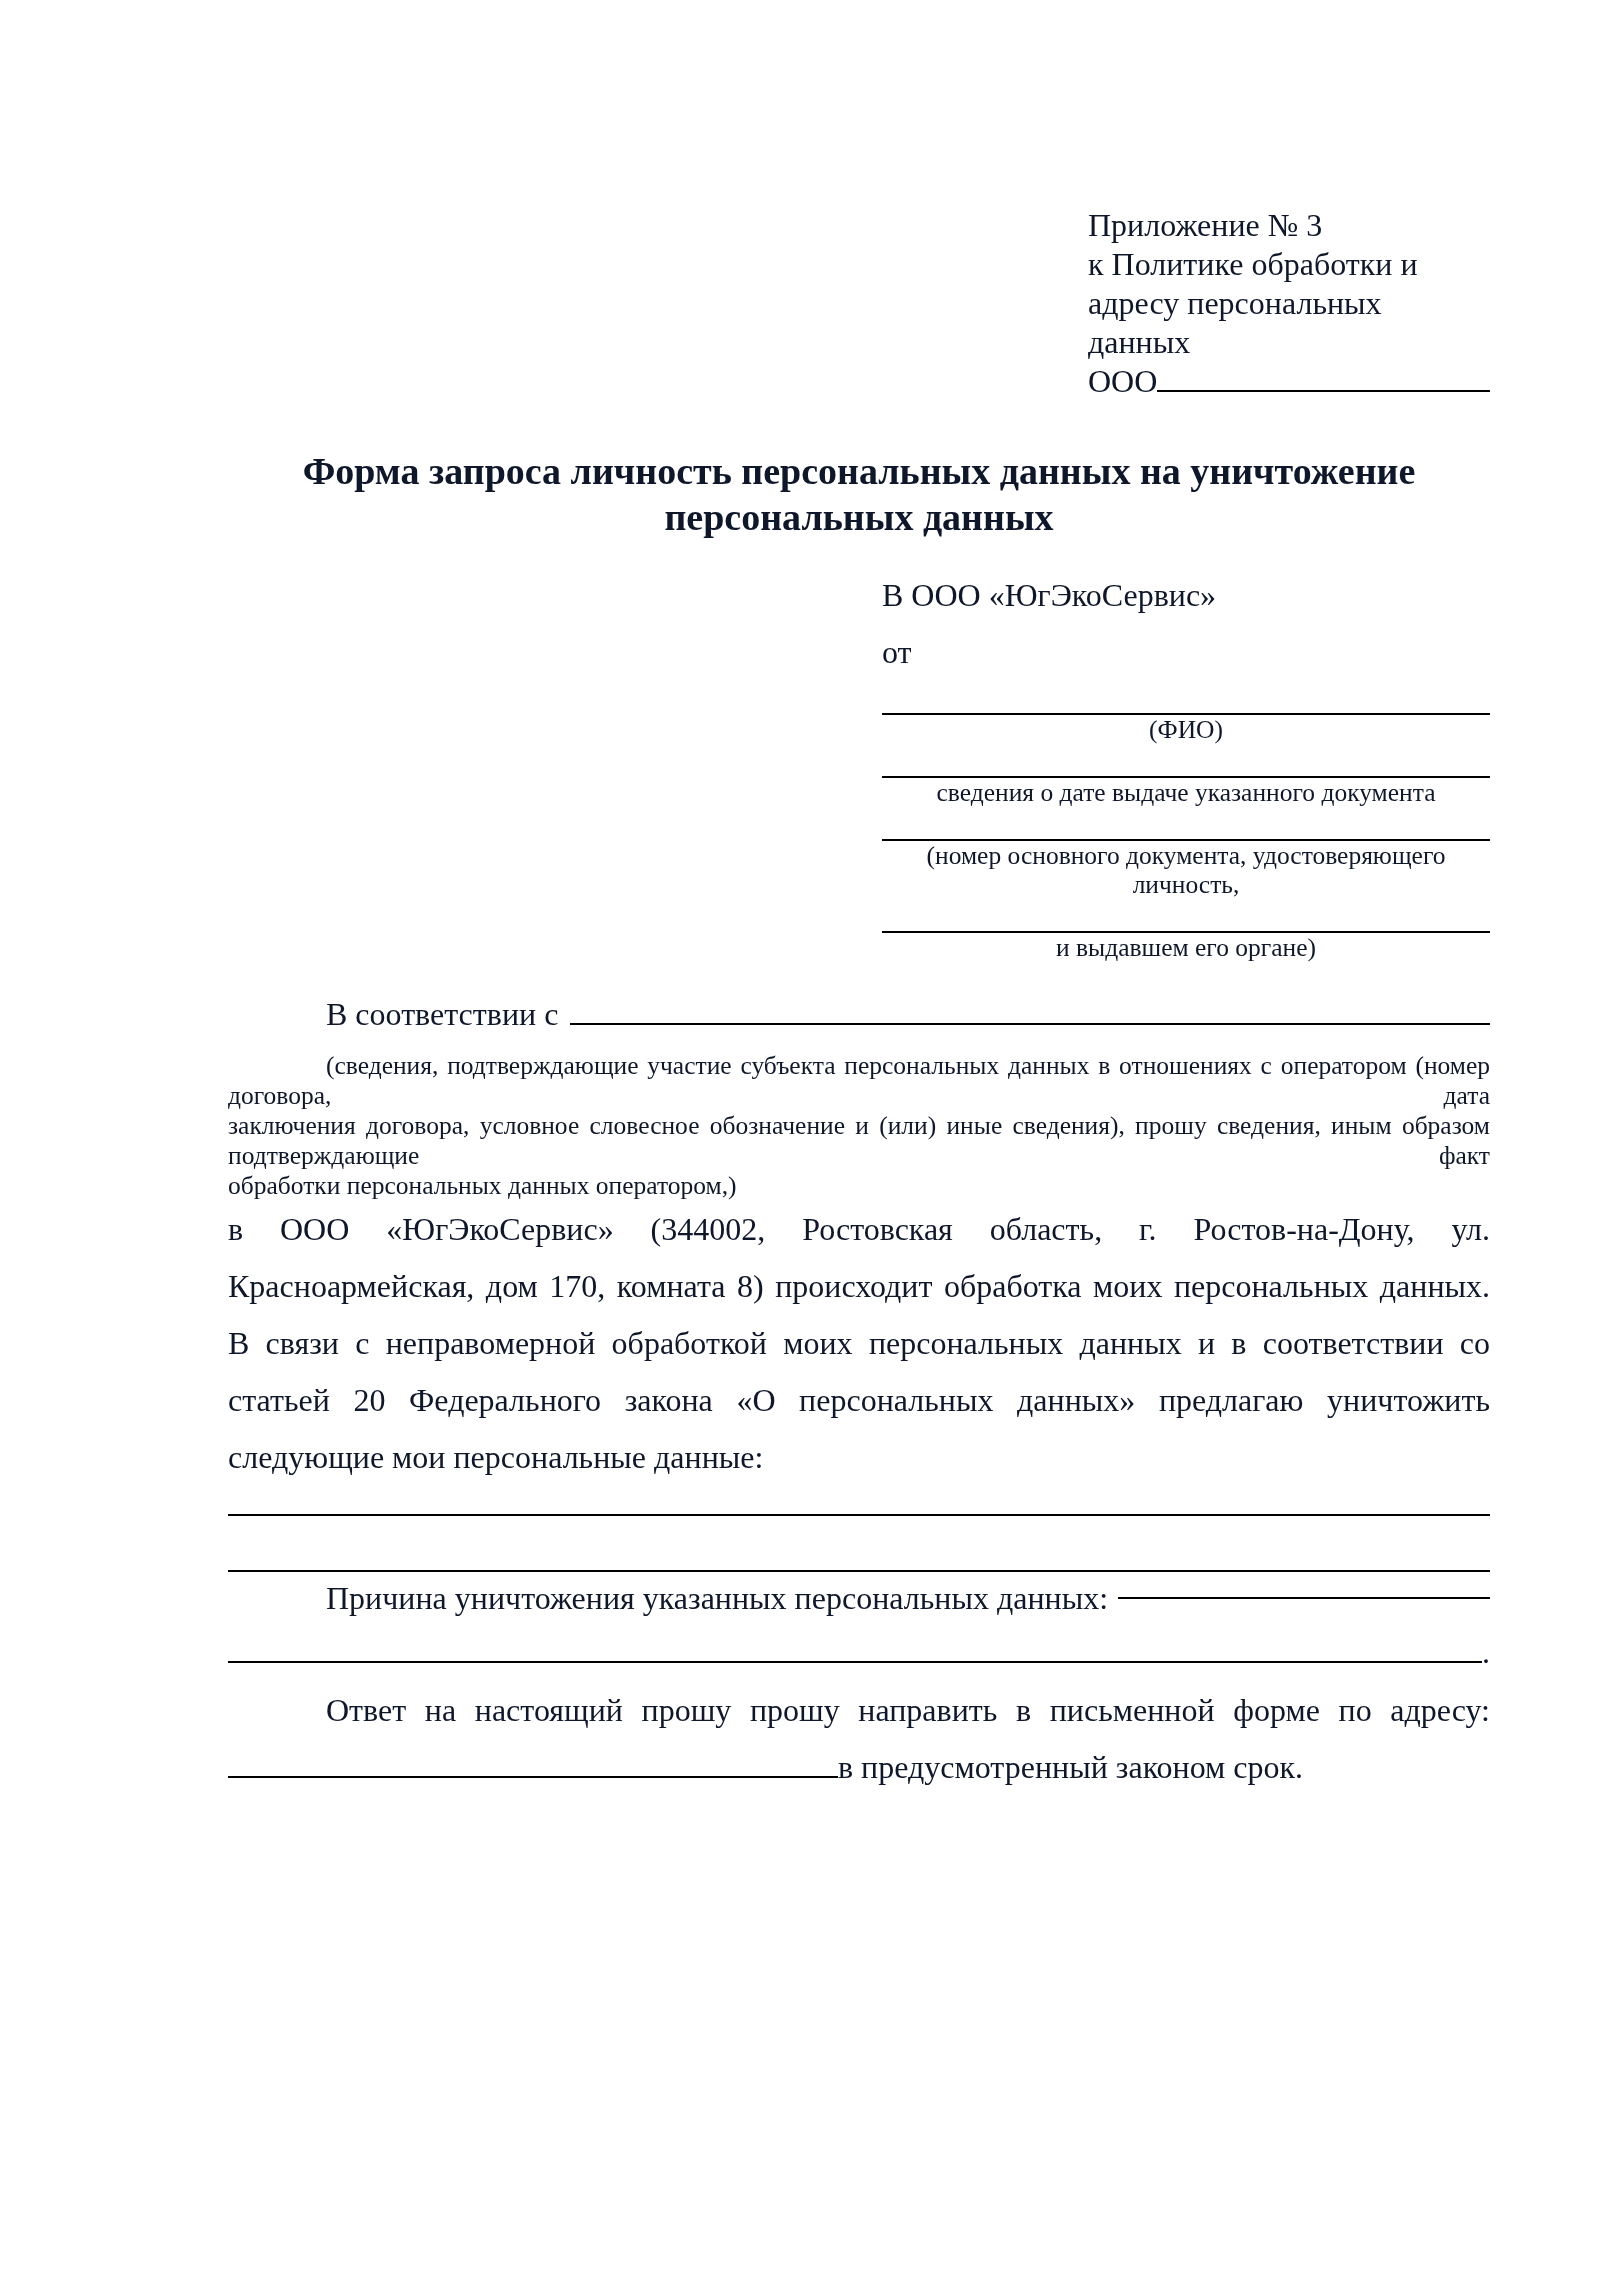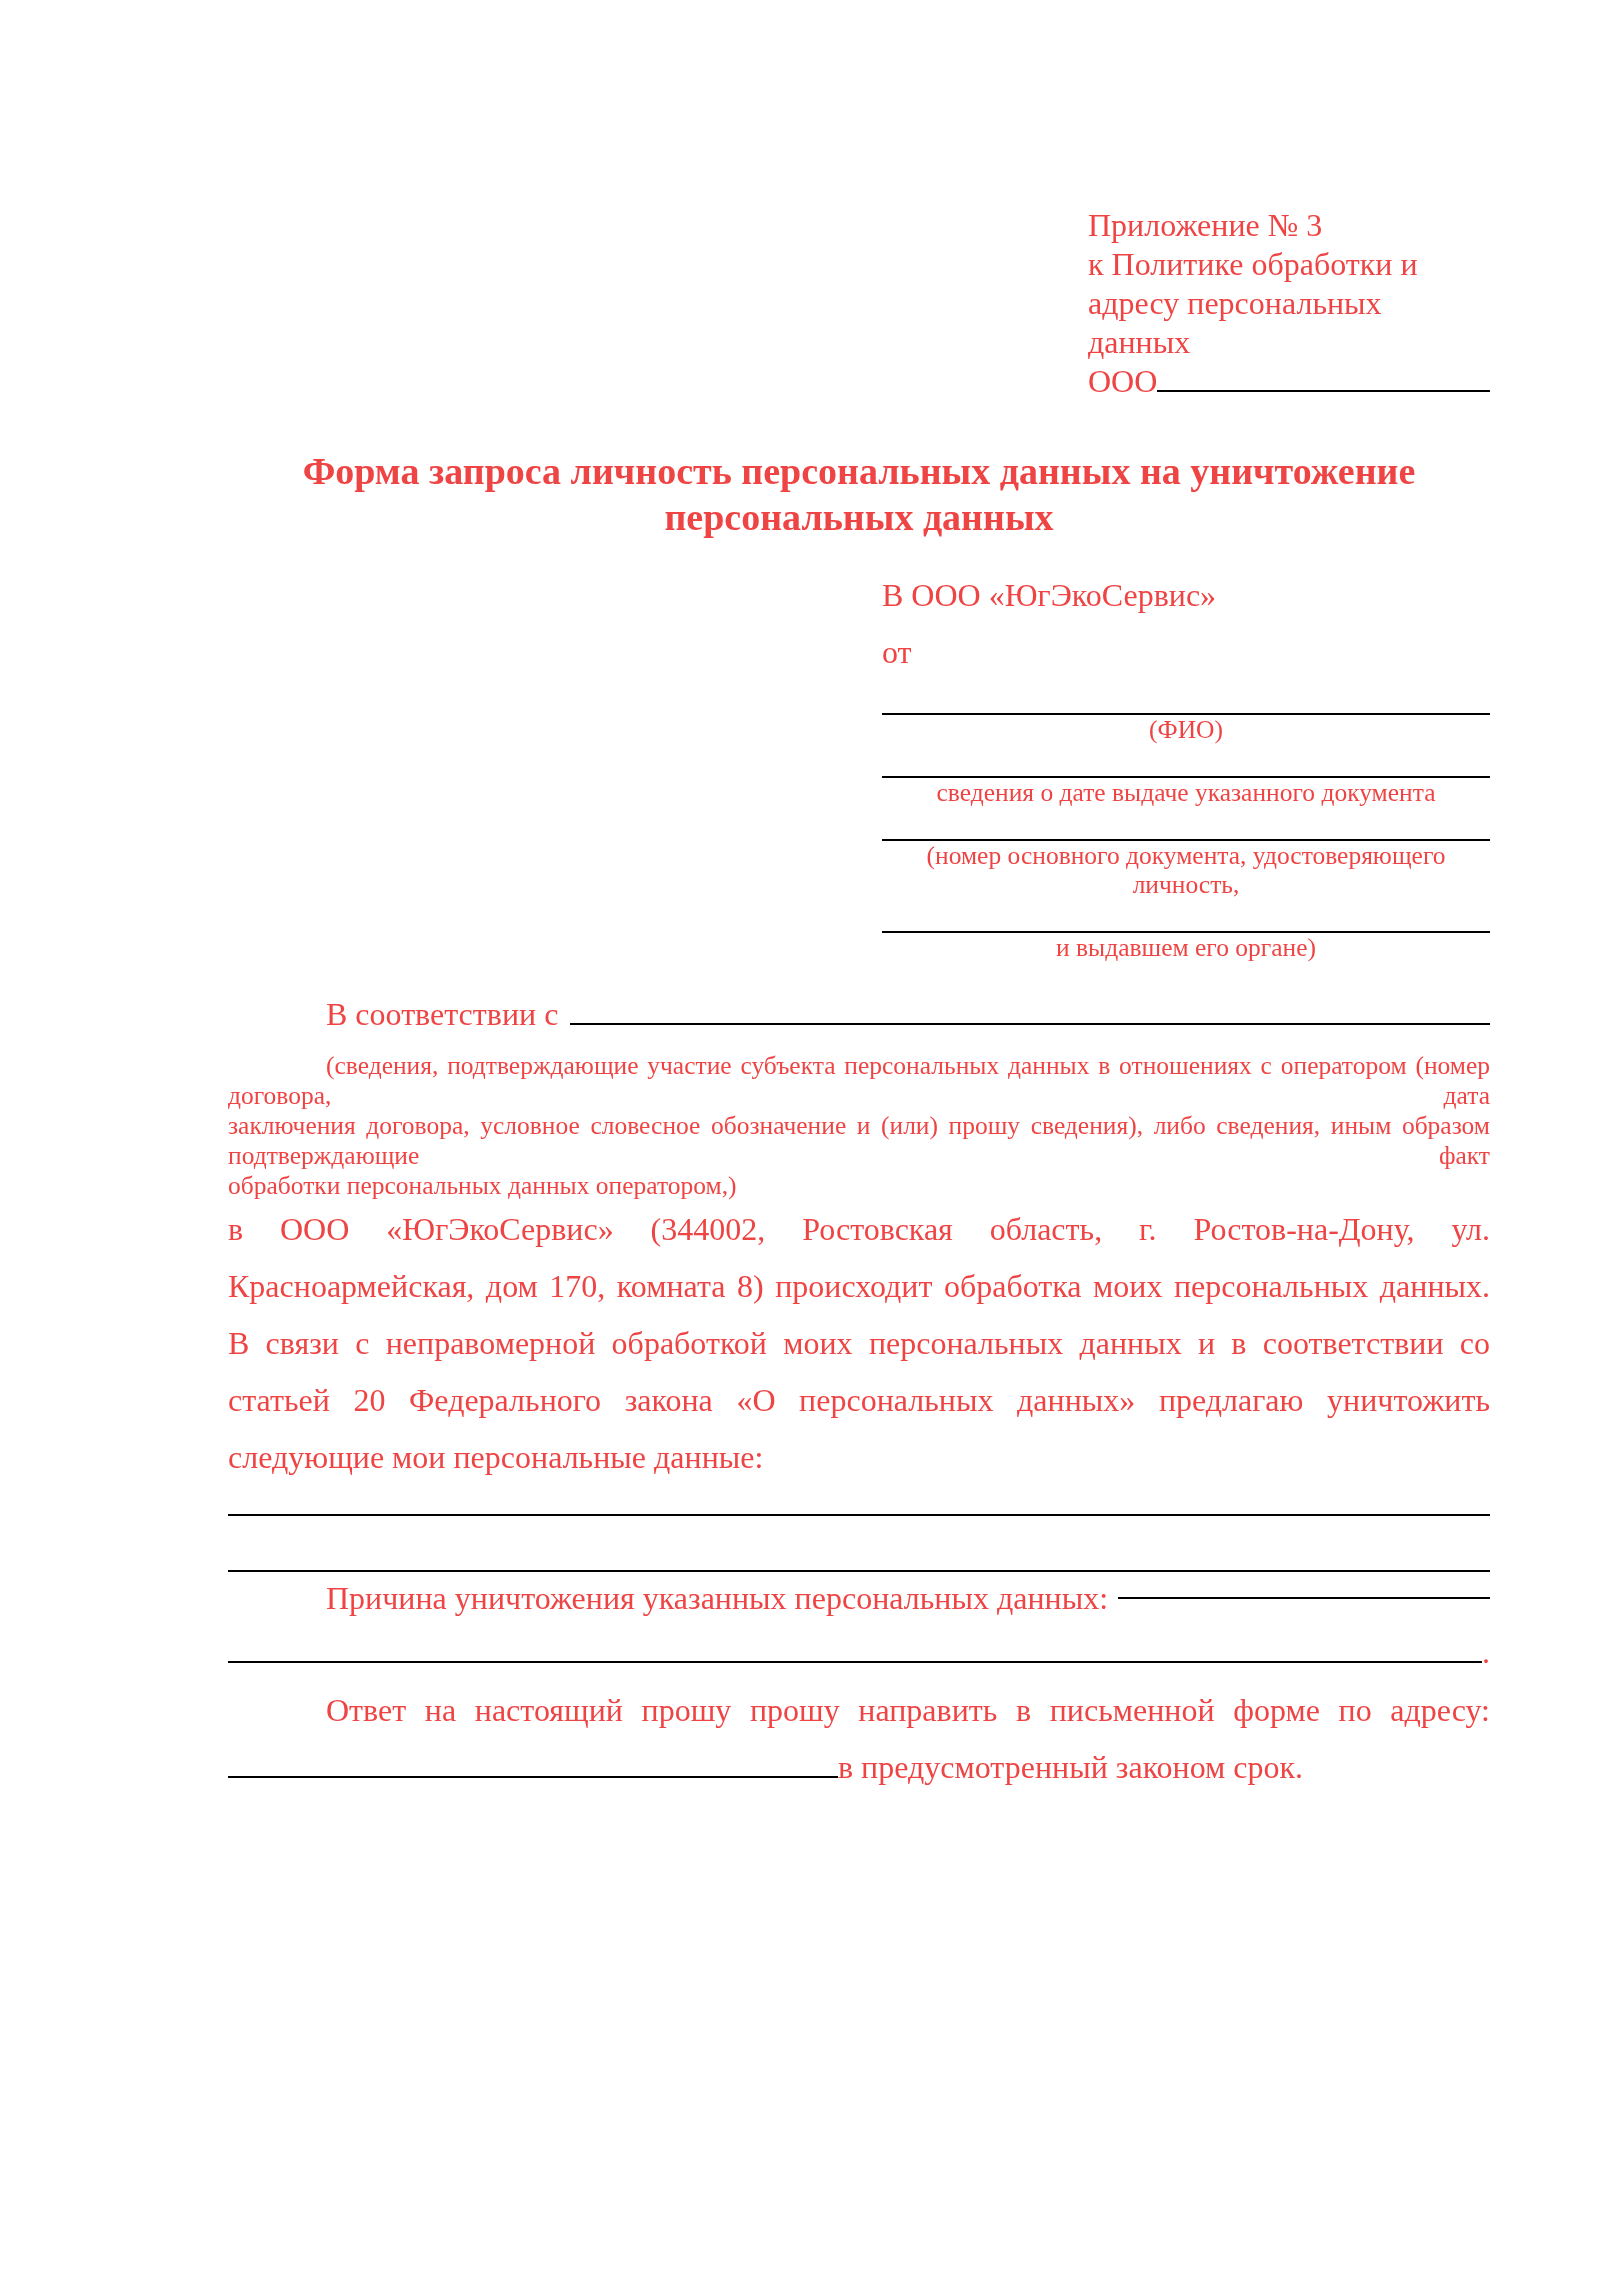"Приложение № 3" .page { color: #ef4444 -> #0f172a }
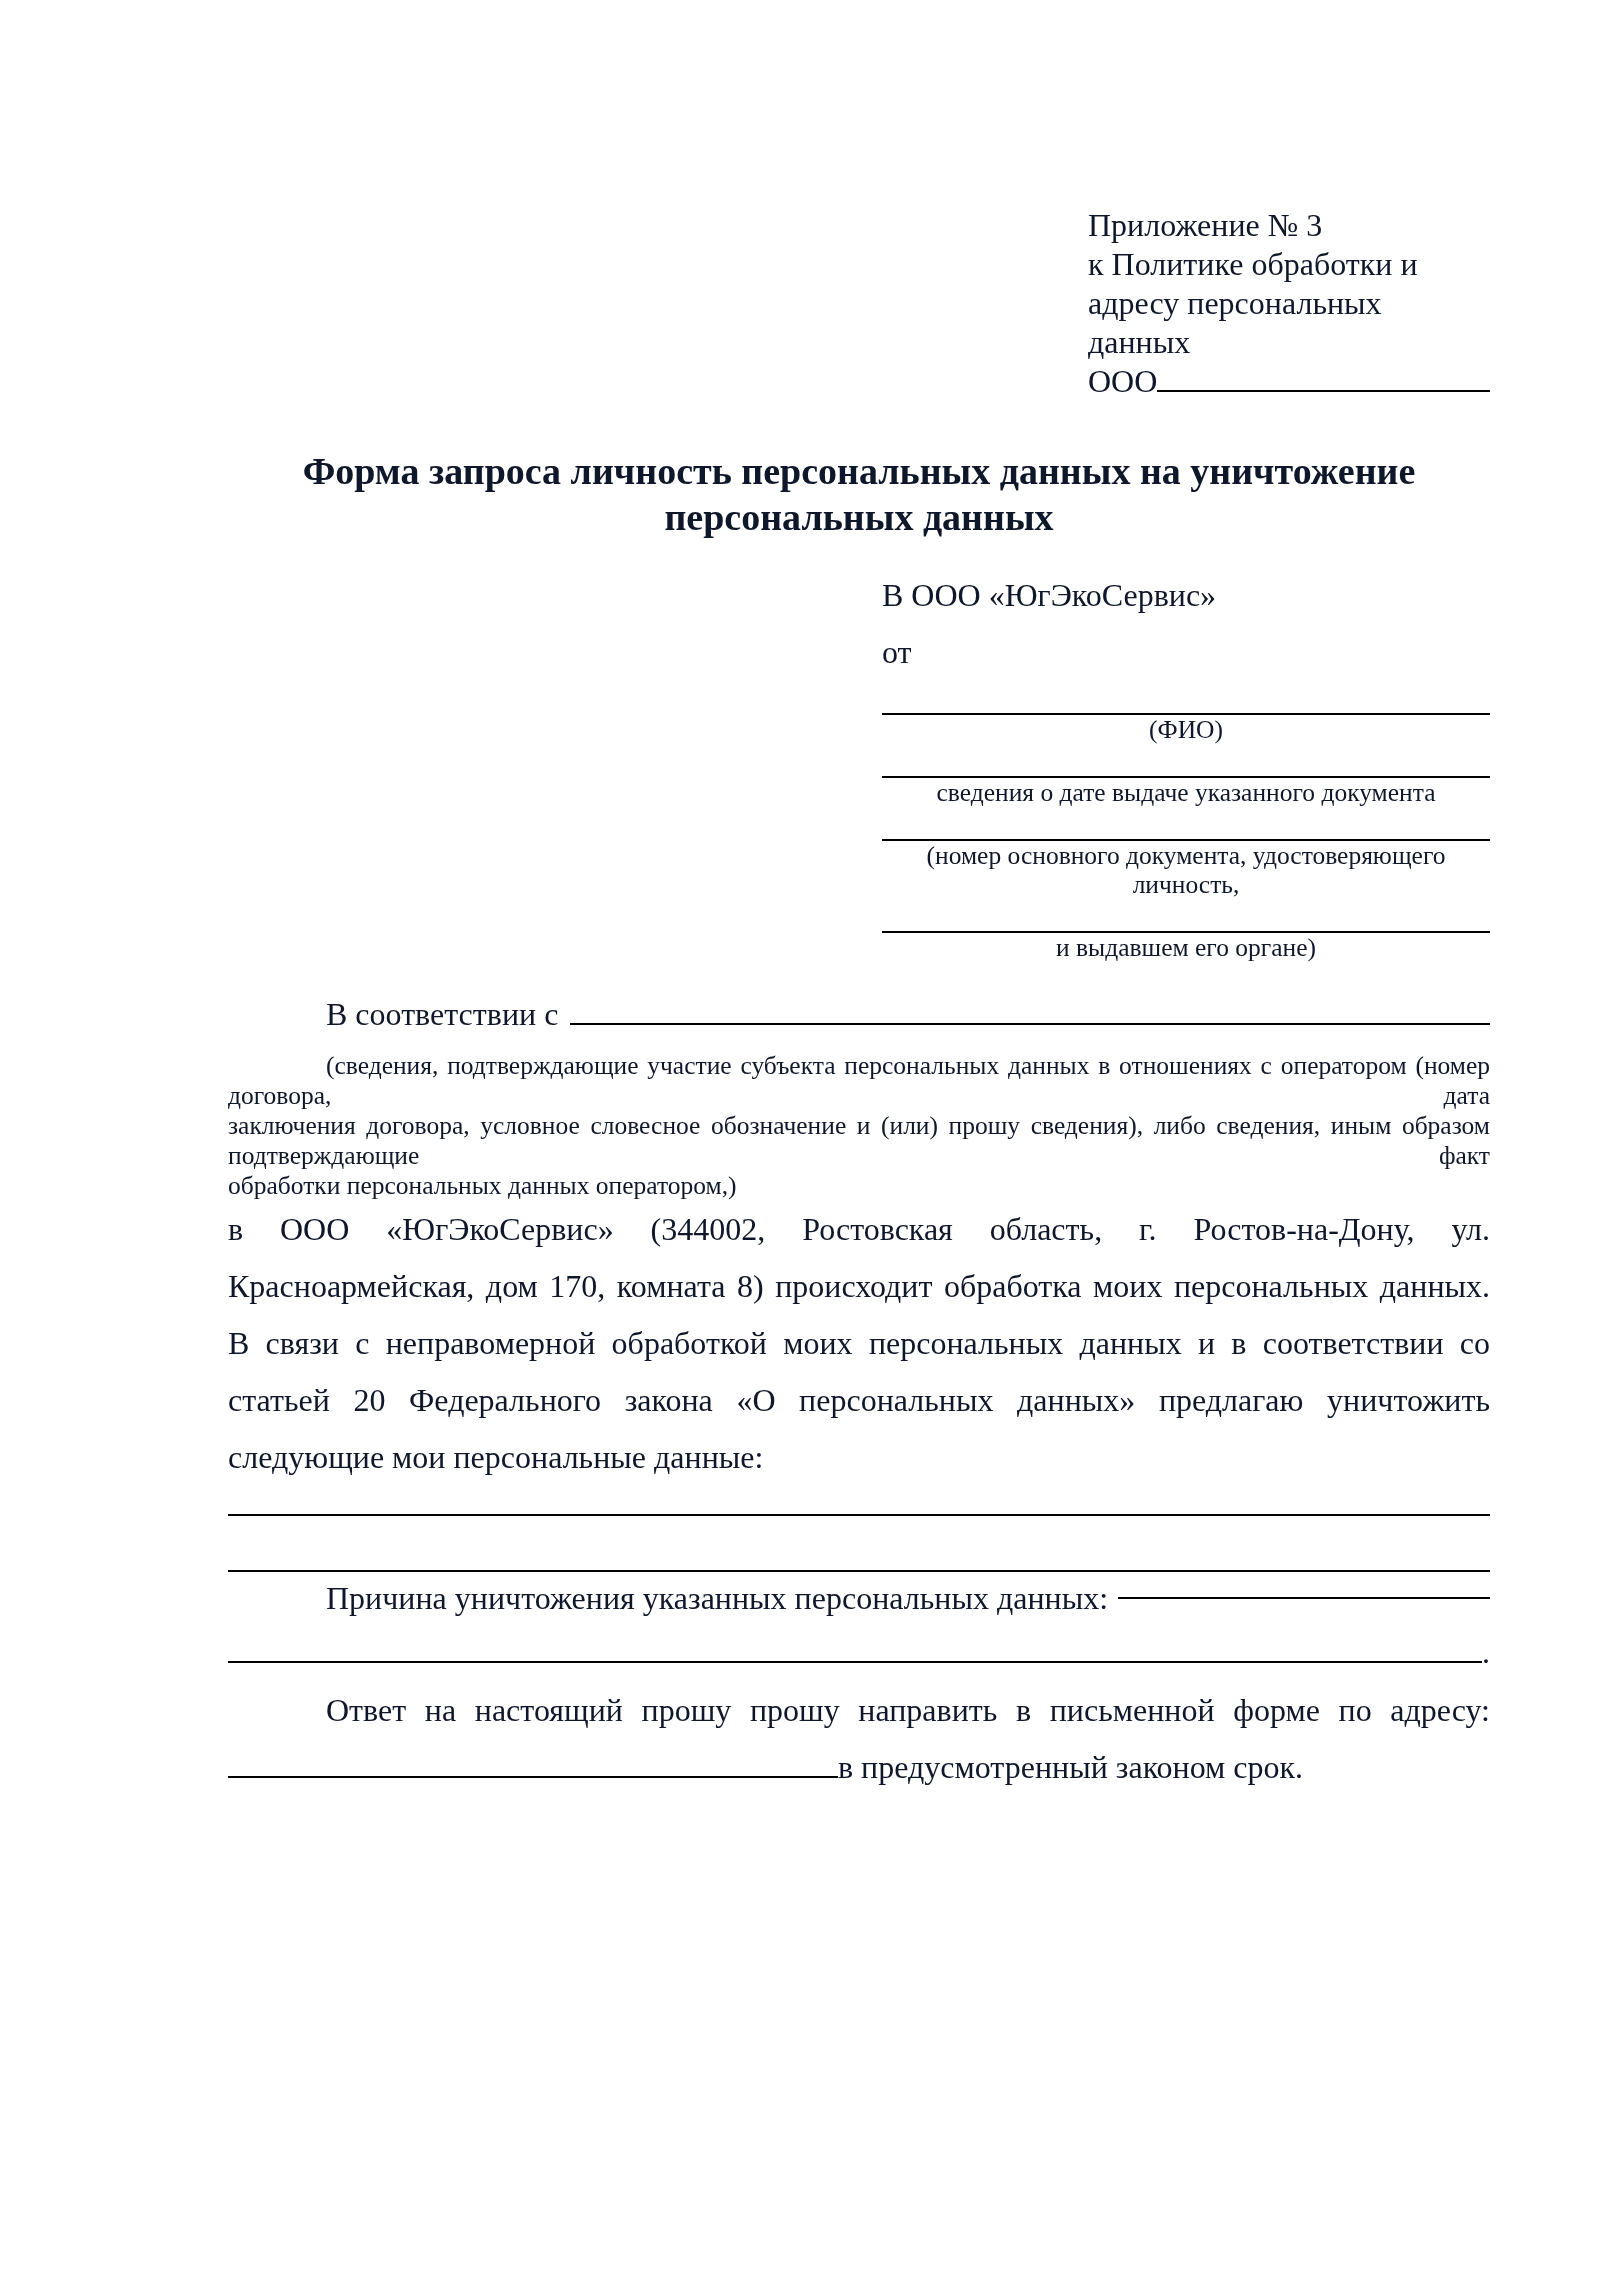"заключения договора, условное словесное" div.note-line { text: прошу сведения), либо -> иные сведения), прошу }
